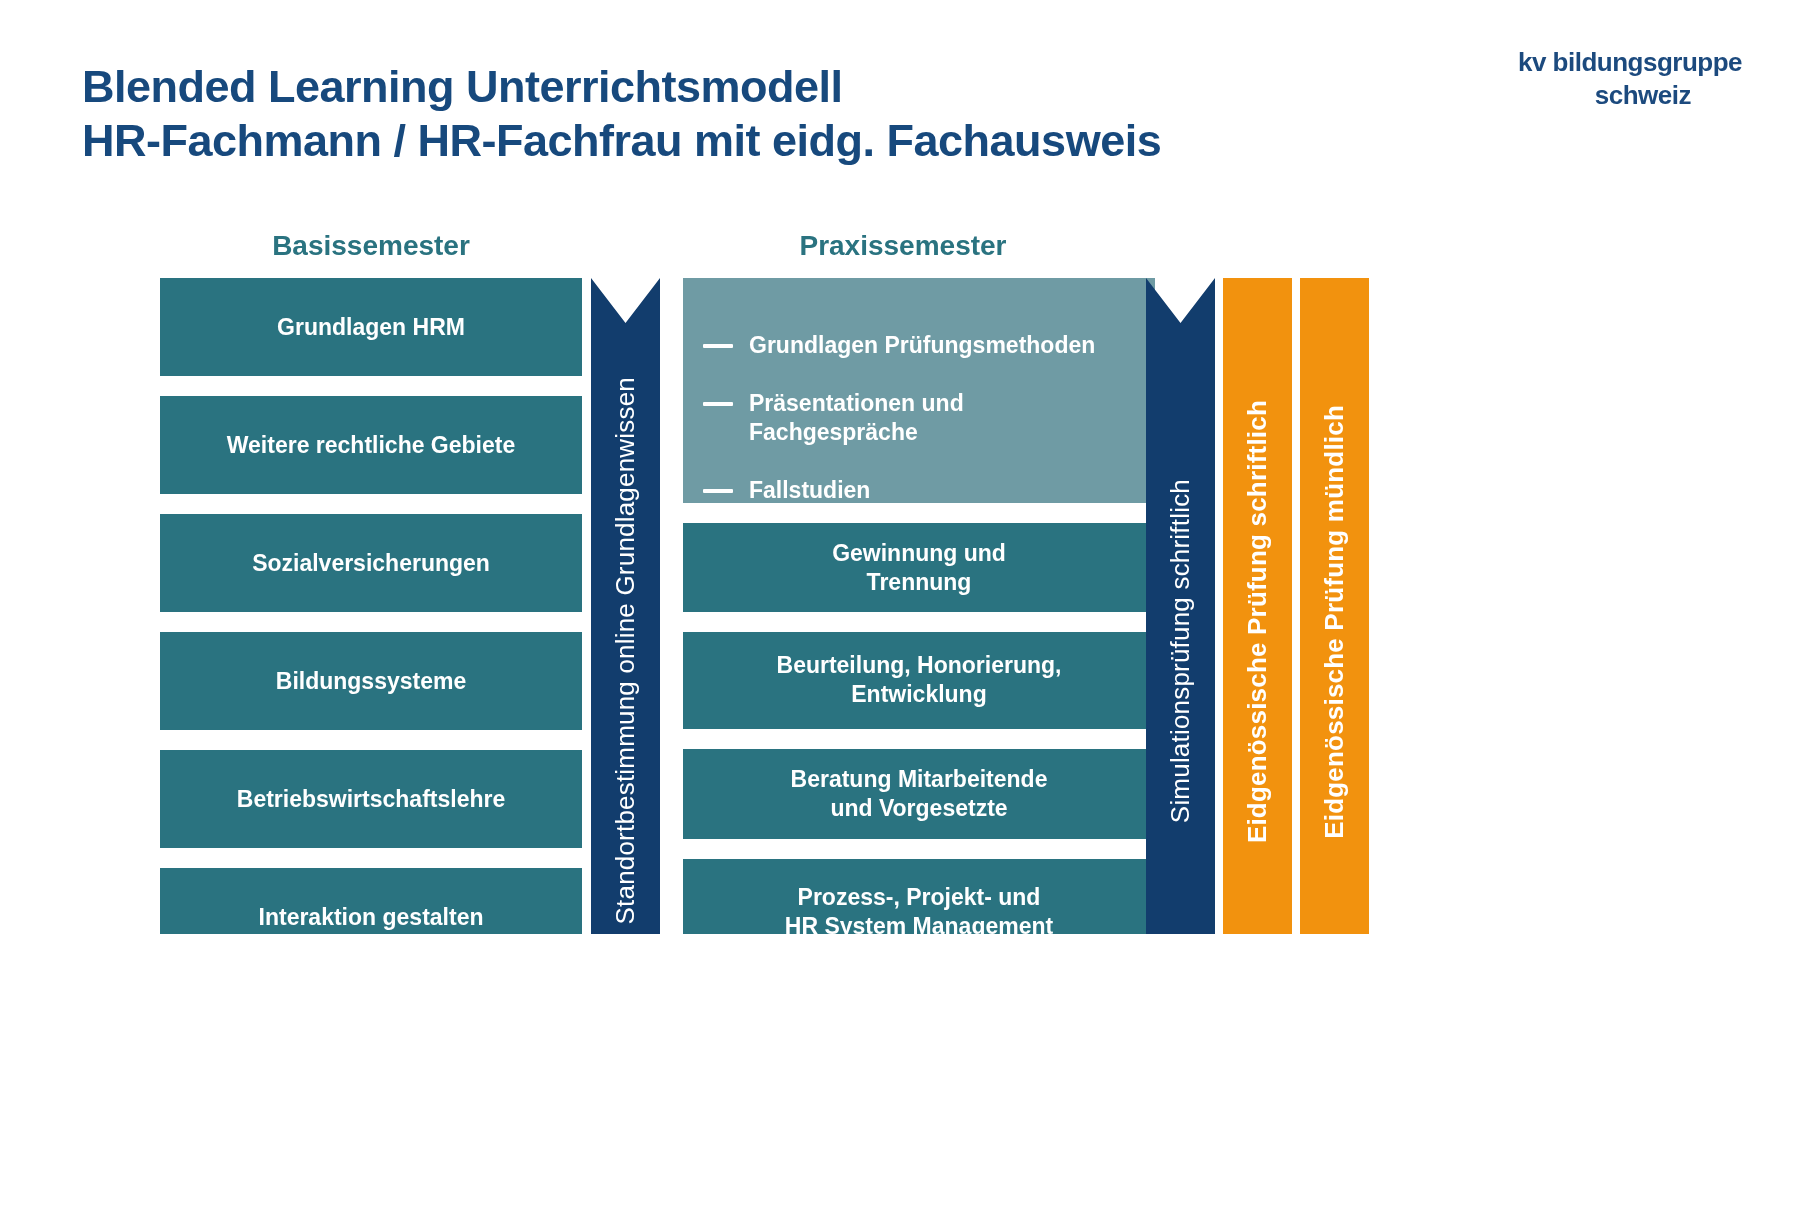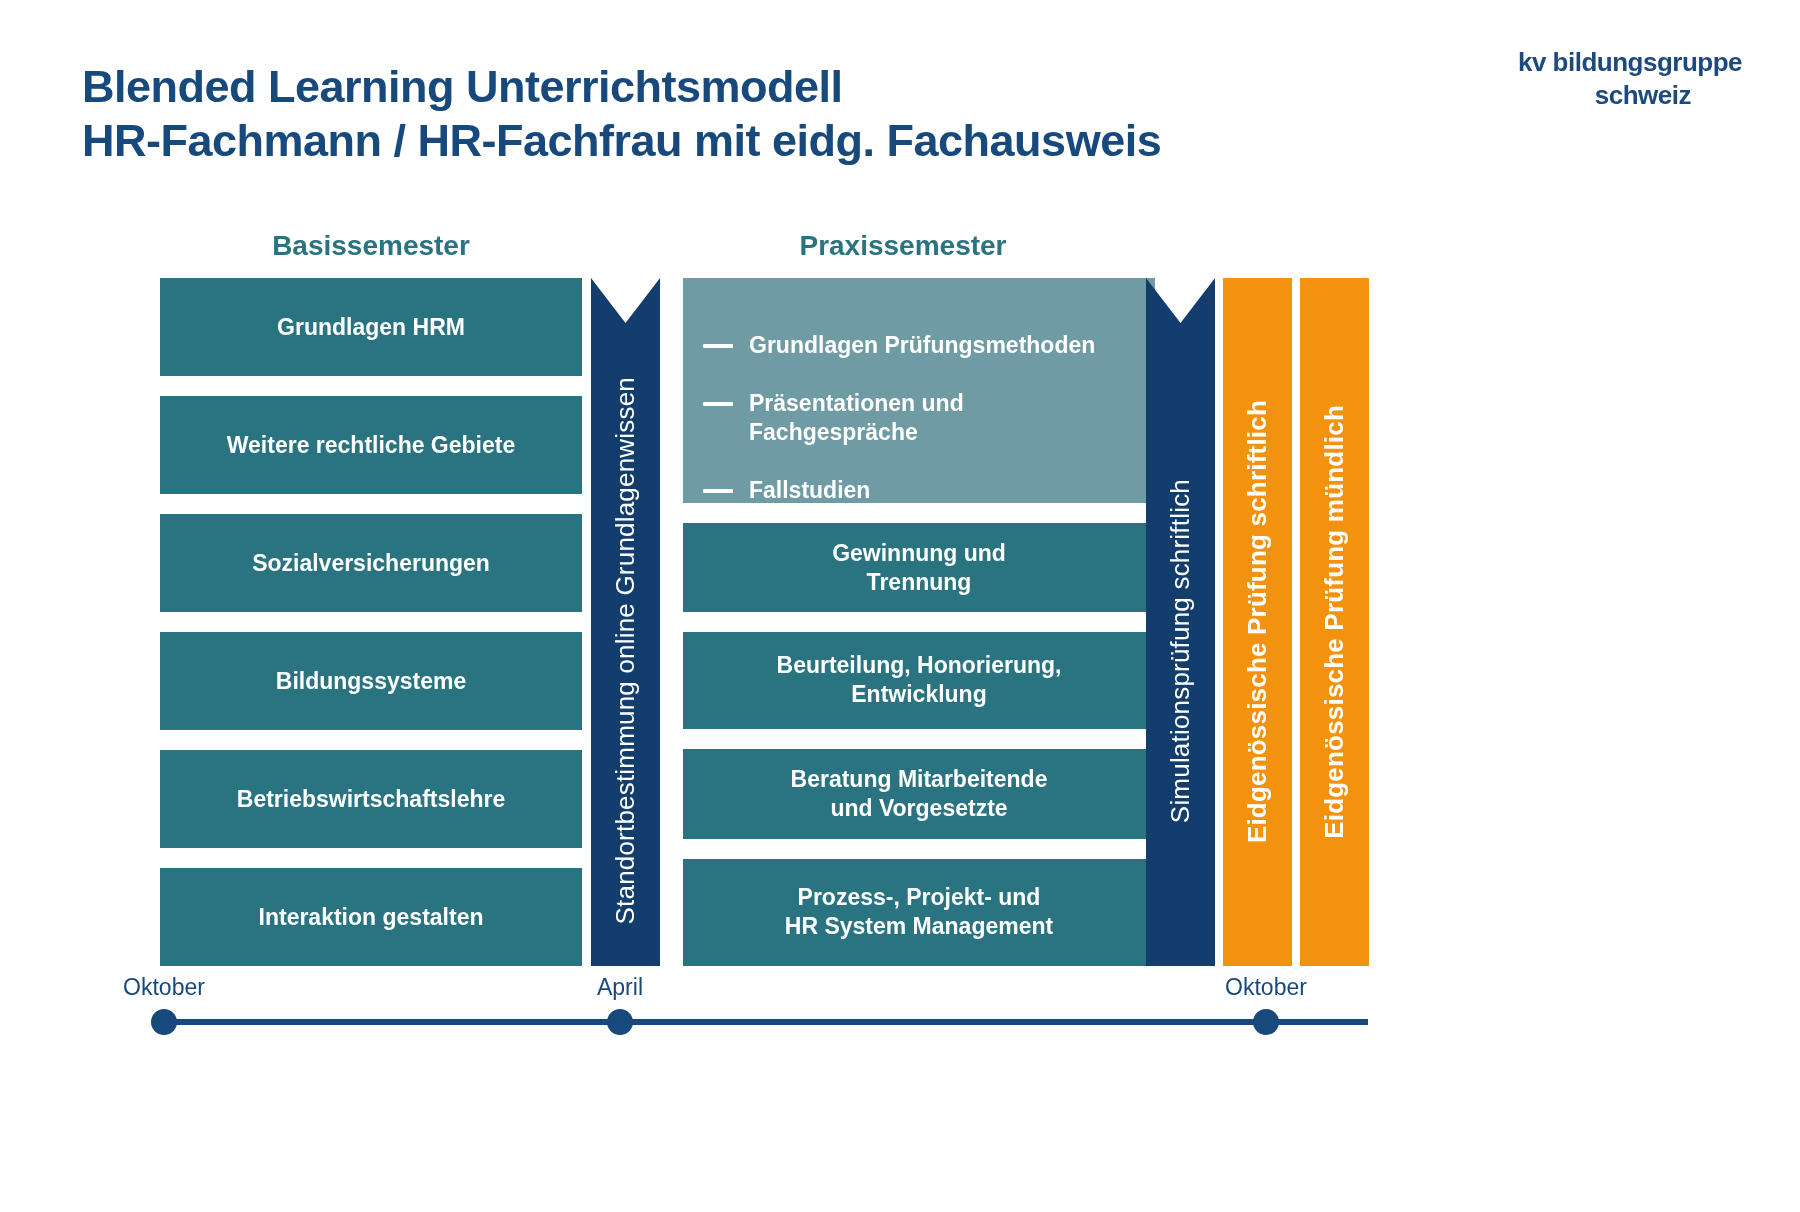"Blended Learning Unterrichtsmodell" .canvas { height: 1212px -> 934px }
